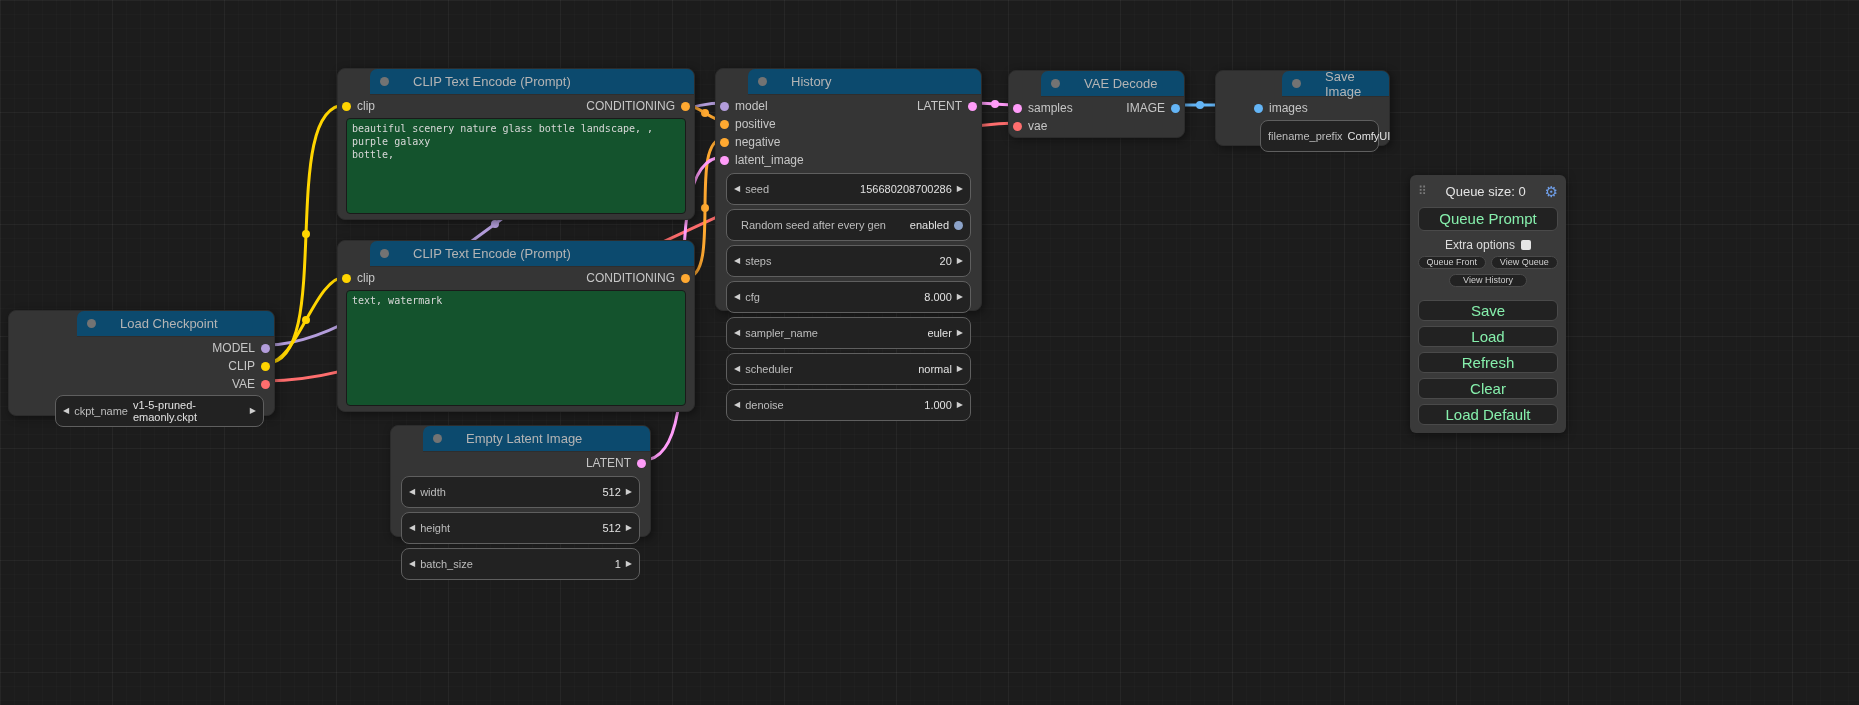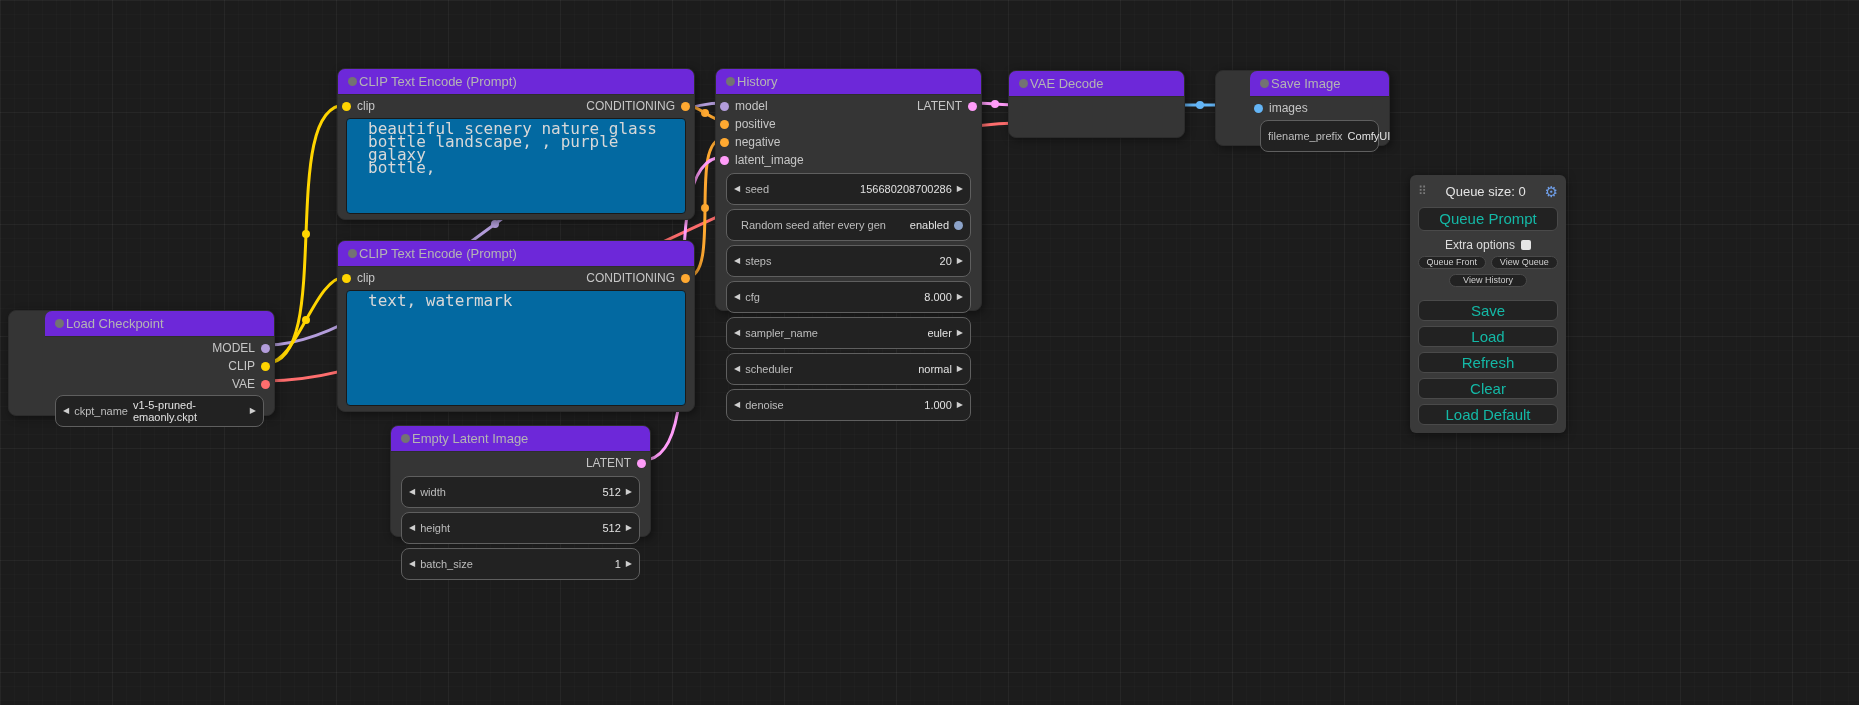"CLIP Text Encode (Prompt)" .node-title { background: #6d28d9 -> #0c4a6e; gap: 2px -> 24px; margin-left: none -> 32px }
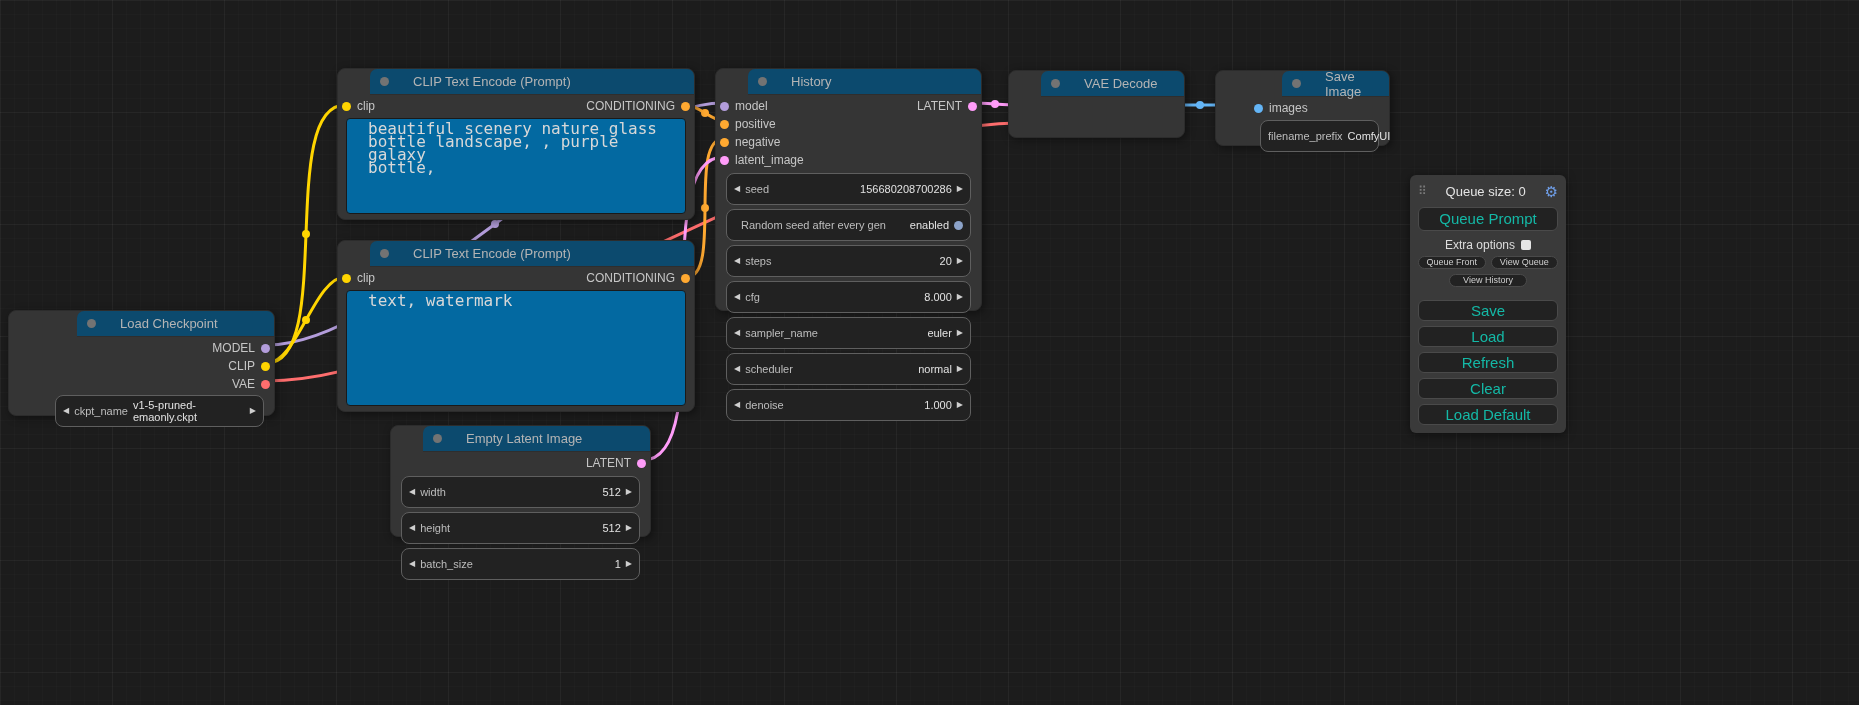"samples" div.node-body { html: none -> <div> <div> <span></span> <span>samples</span> <span>IMAGE</span> <span></span> </div> <div> <span></span> <span>vae</span> </div> </div> }
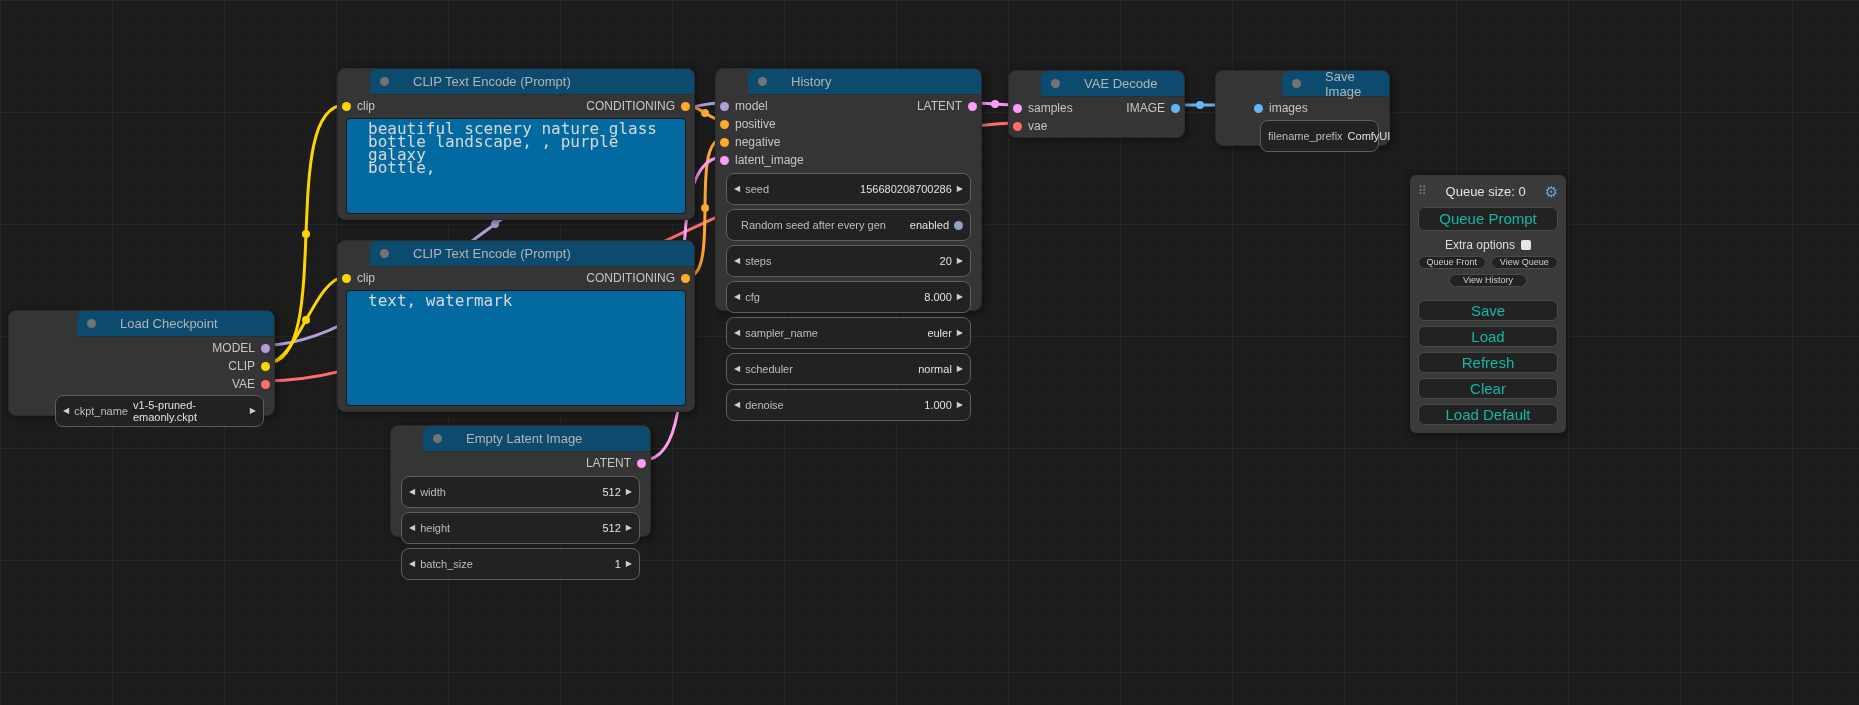"beautiful scenery nature glass bottle" .textarea { background: #0369a1 -> #14532d; font-size: 16px -> 10px; padding: 3px 21px -> 3px 5px }
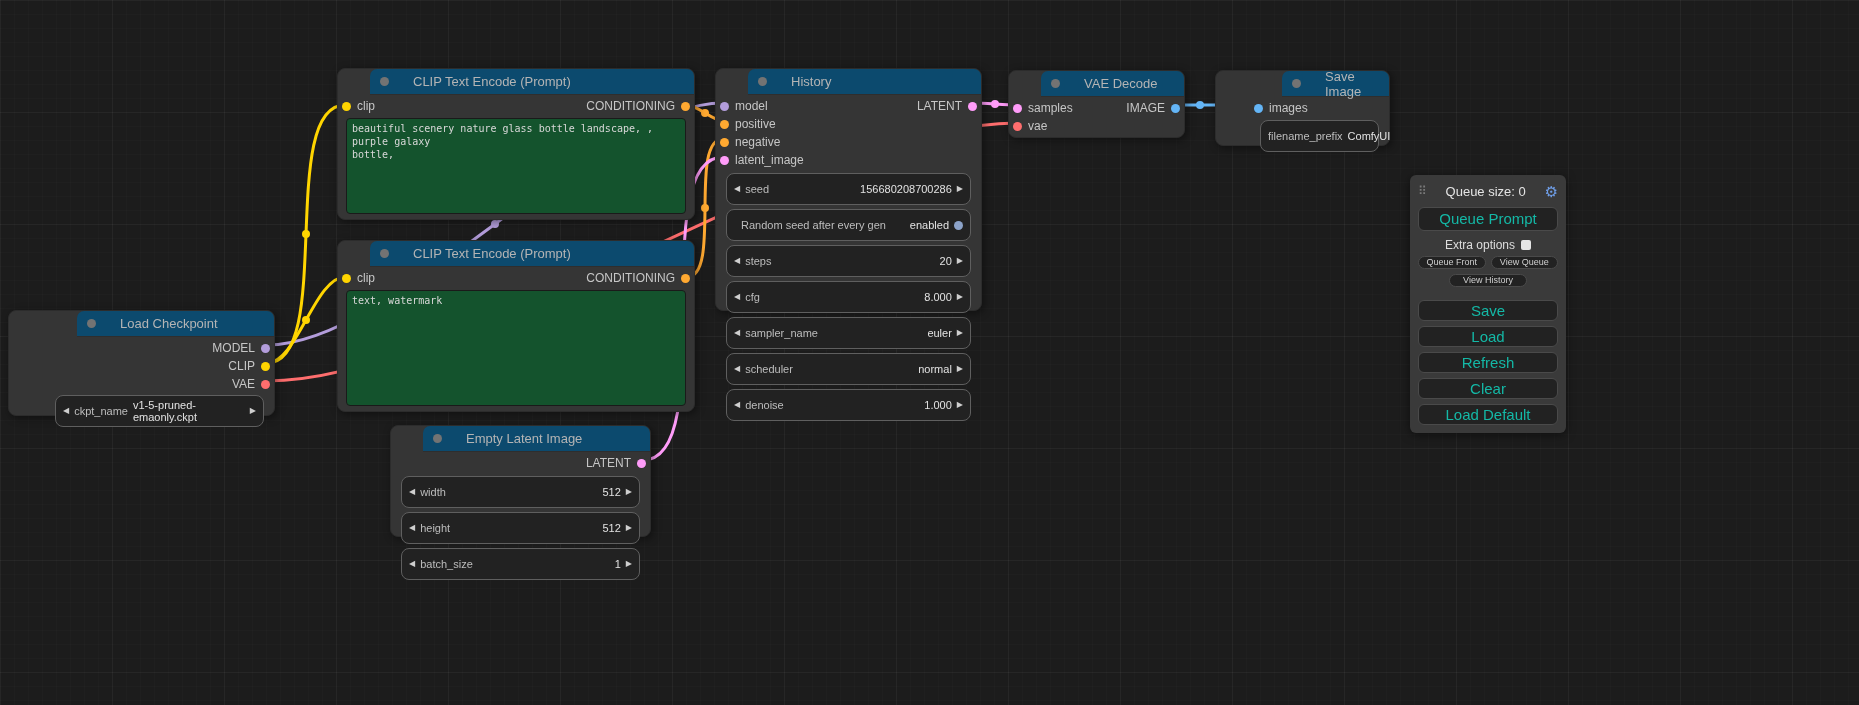"Queue Prompt" .btn { color: #14b8a6 -> #86efac }
